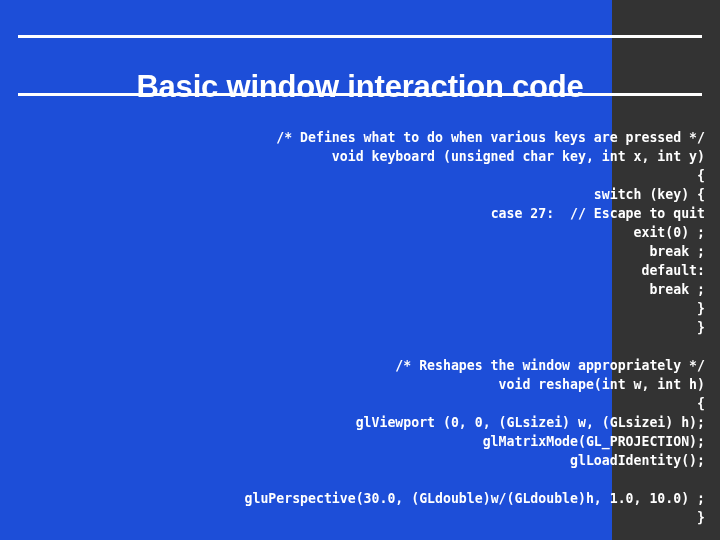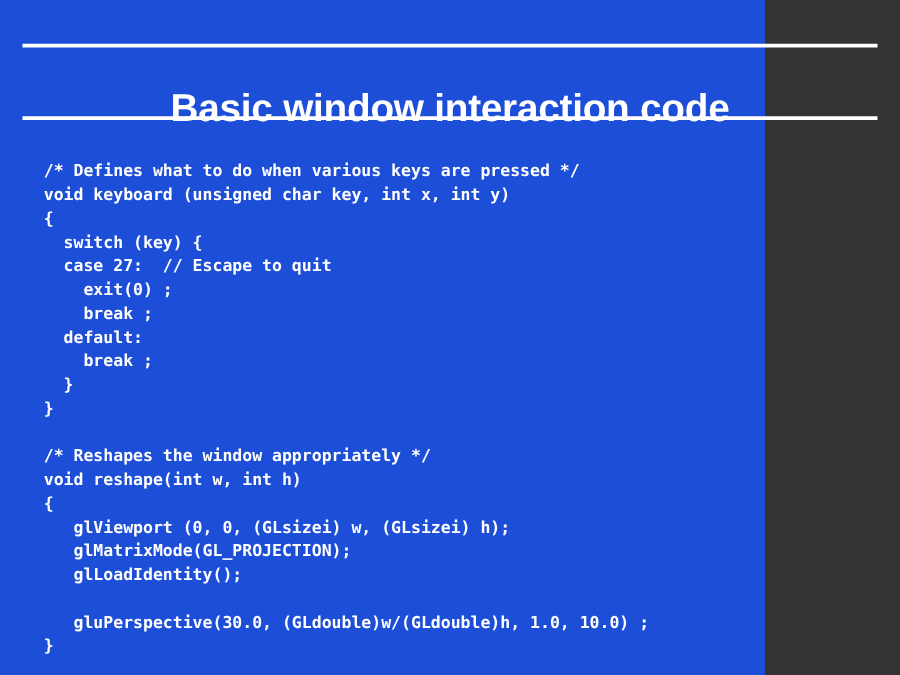"/* Defines what to do" .code-block { text-align: none -> right }
